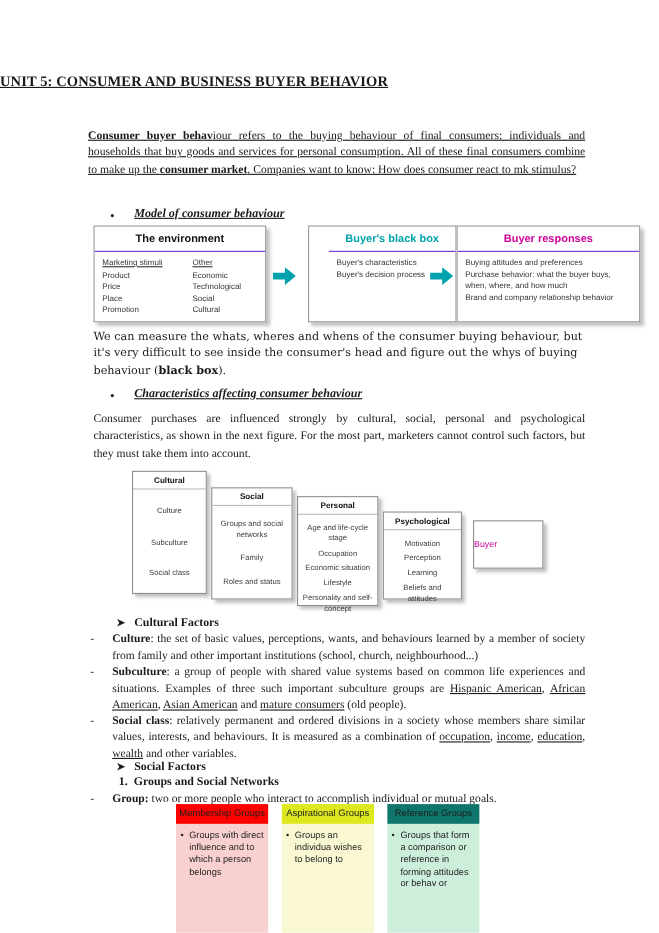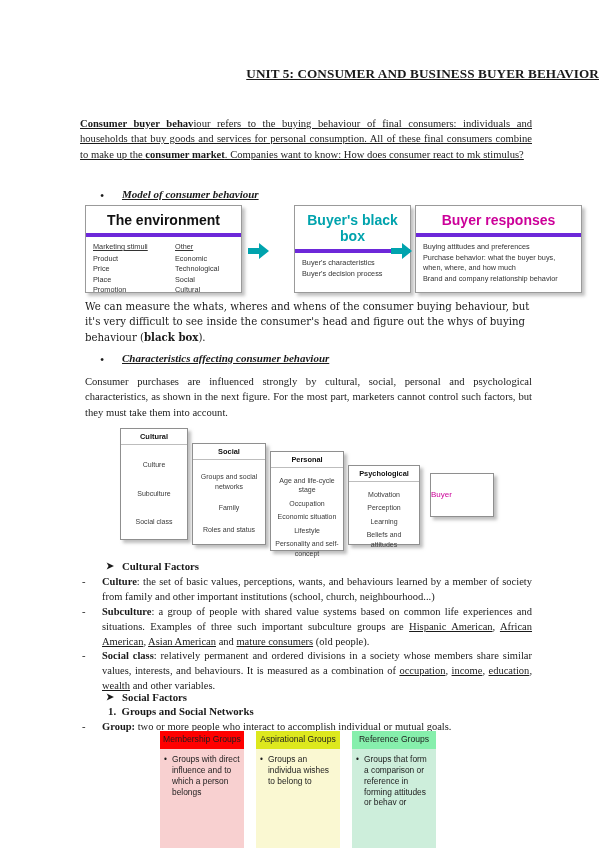"UNIT 5: CONSUMER AND BUSINESS" .doc-title { text-align: right -> left }
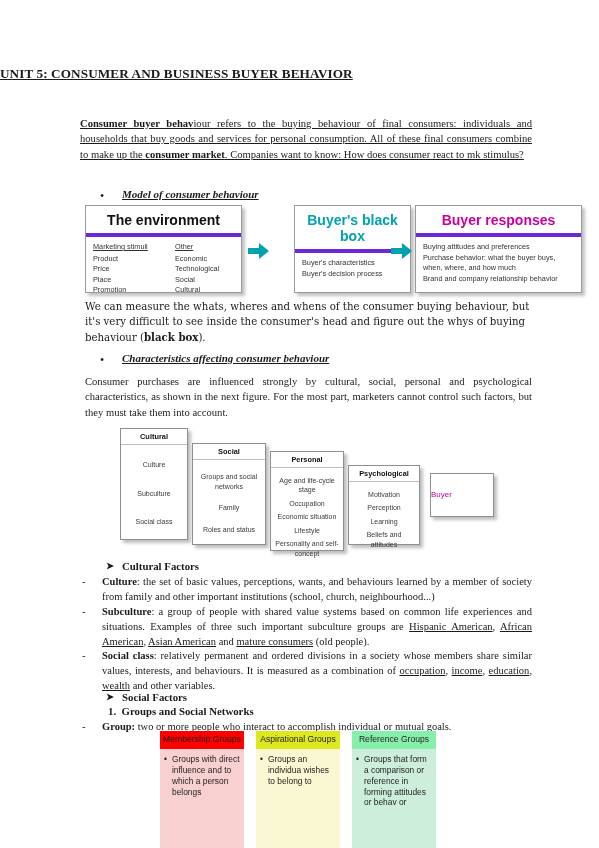"The environment" .d1head { border-bottom: 4px solid #6d28d9 -> 1px solid #6d28d9; font-size: 14px -> 10px }
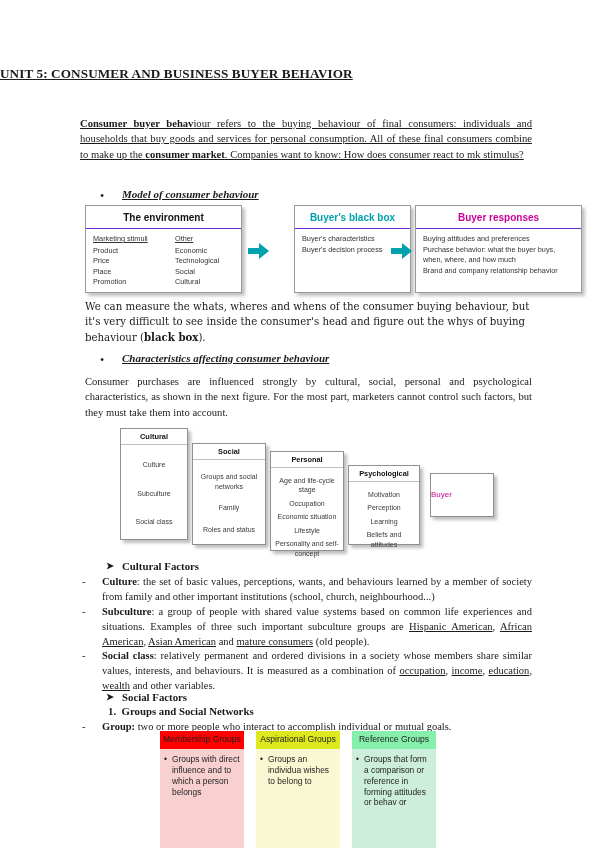"Buyer's black box" #d1-box { left: 209px -> 195px; padding-left: none -> 18px }
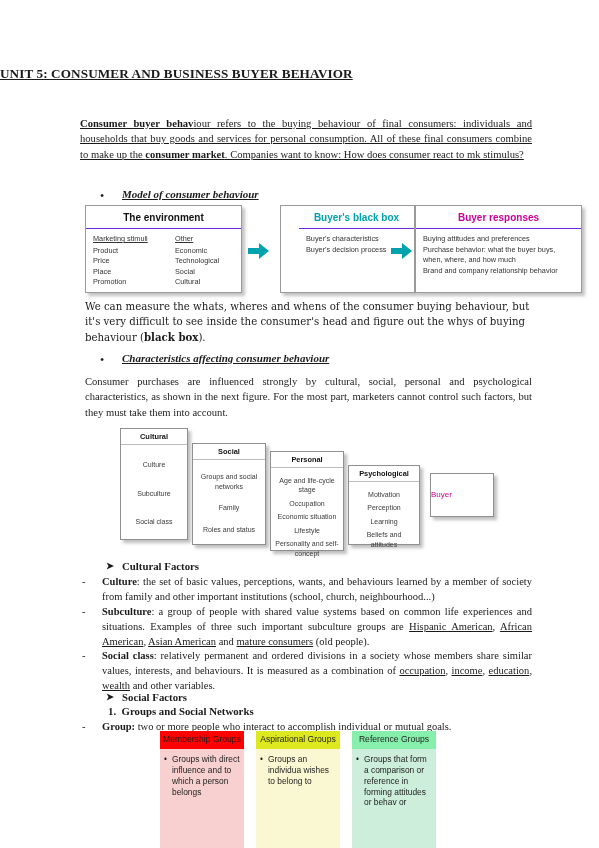"Reference Groups" div.ghead { background: #86efac -> #0f766e }
